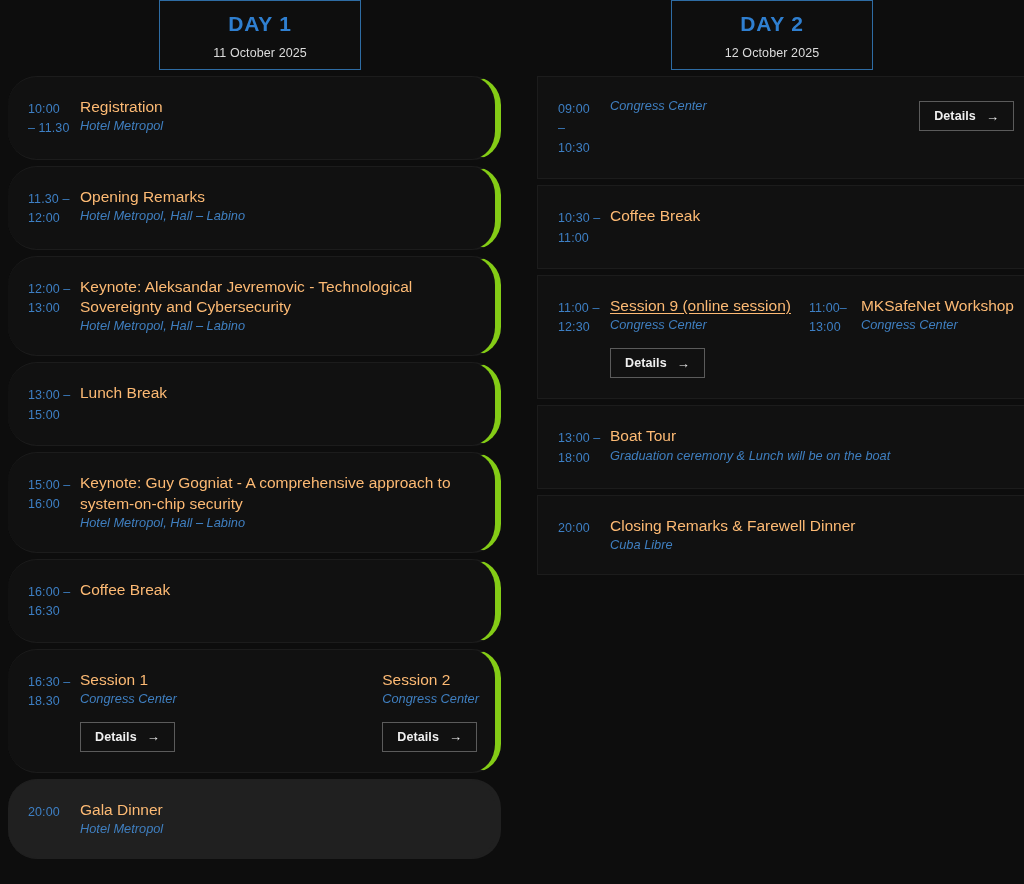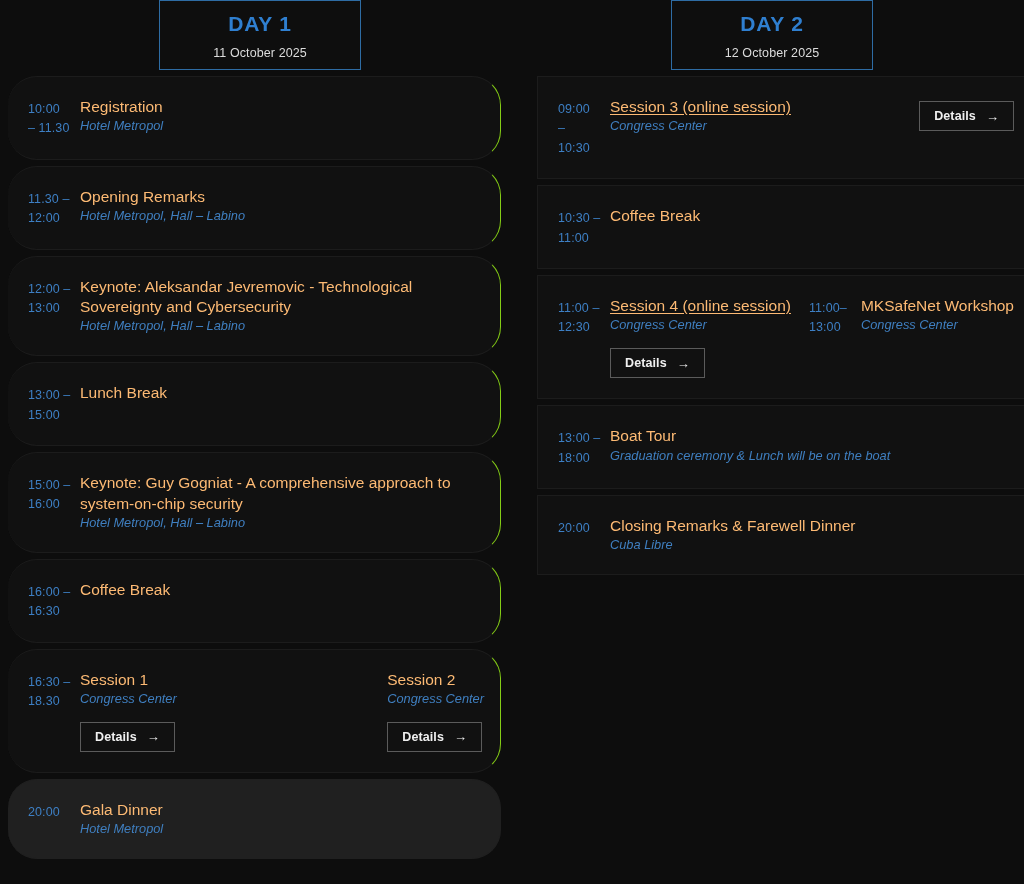"10:00" .col-left .row { border-right: 1px solid #84cc16 -> 6px solid #84cc16 }
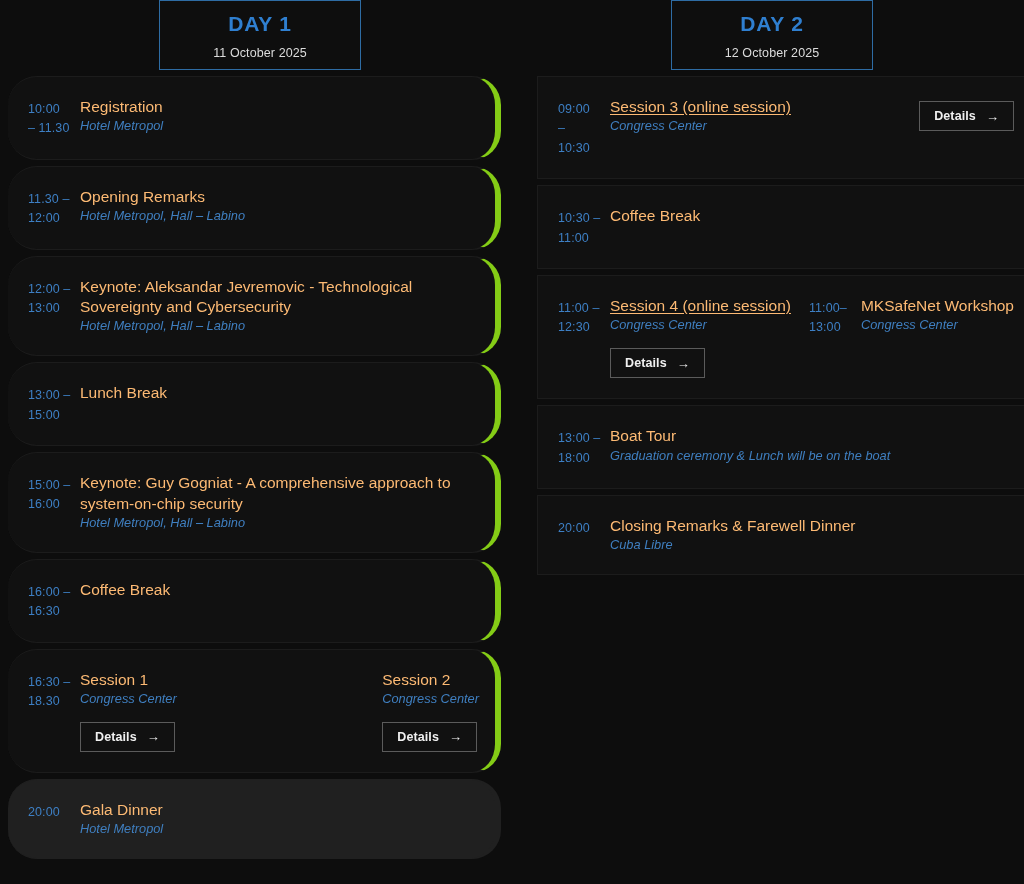"Session 3 (online session)" div.ev-title { html: <div>Session 3 (online session)</div> -> none }
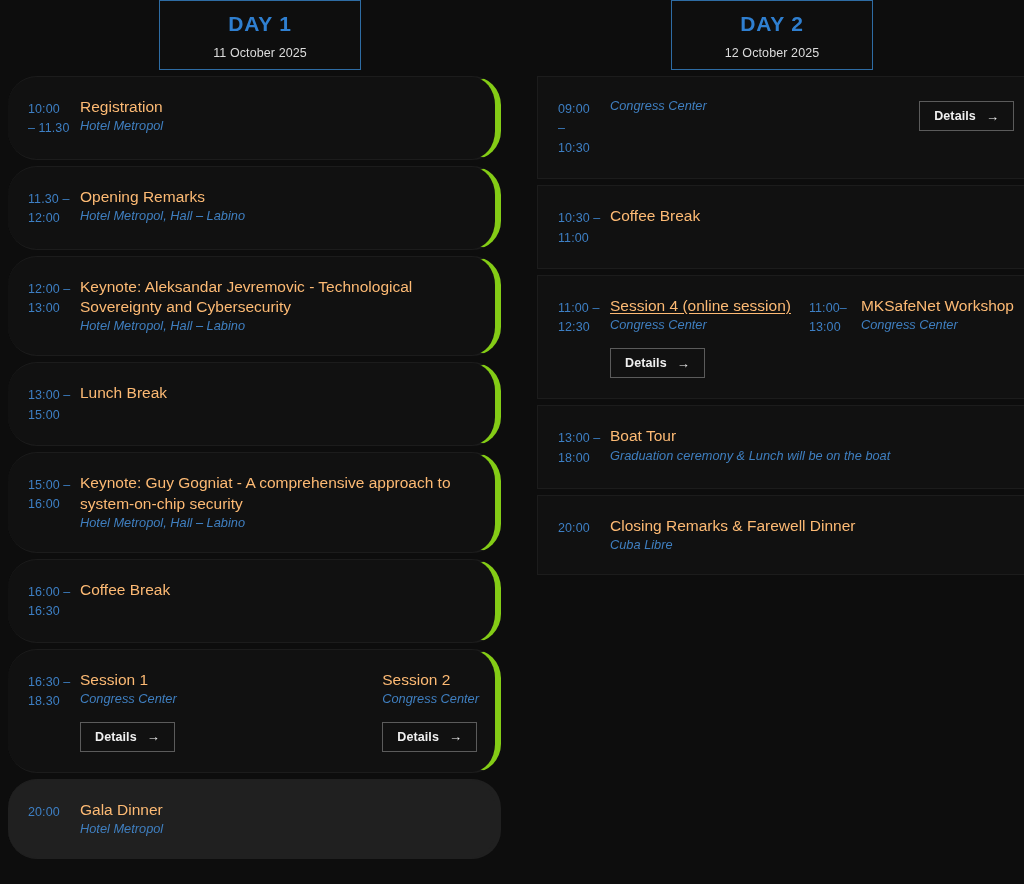"Session 4 (online session)" div.ev-title { text: 4 -> 9 }
